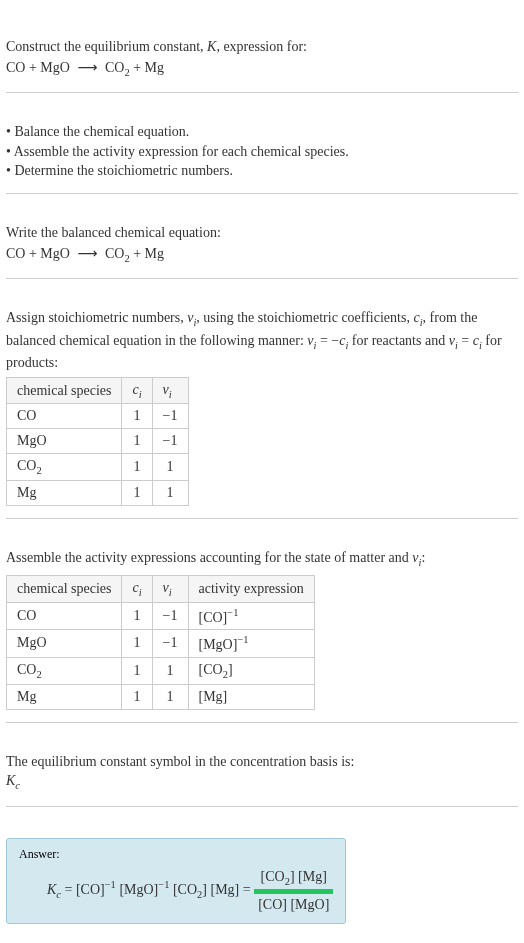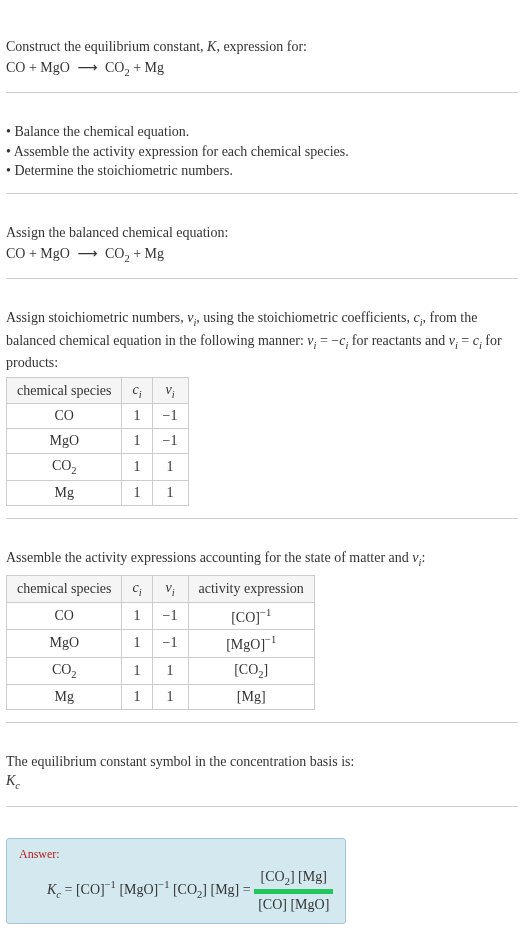"Assign the balanced chemical equation:" div.text-line { text: Assign -> Write }
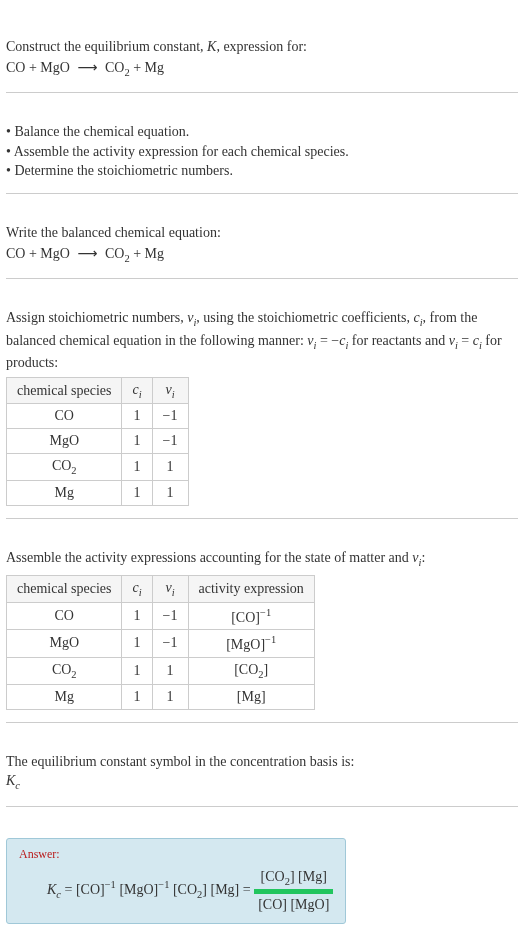"chemical species" th, td { text-align: center -> left }
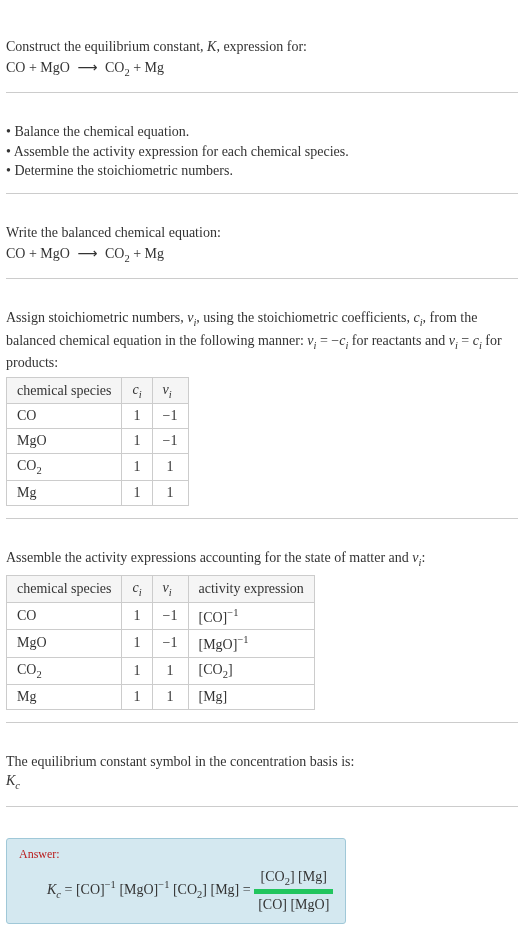"Answer:" .answer-label { color: #b91c1c -> #000000 }
